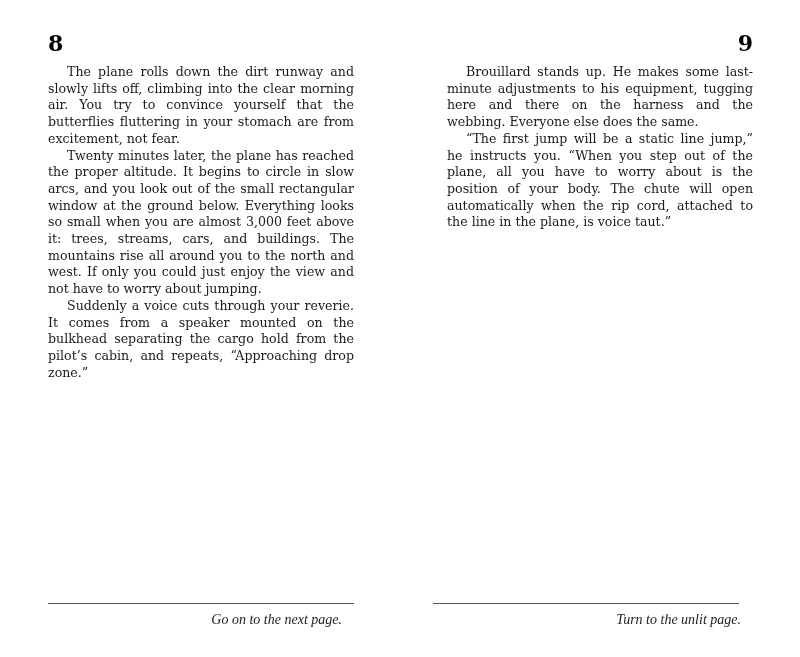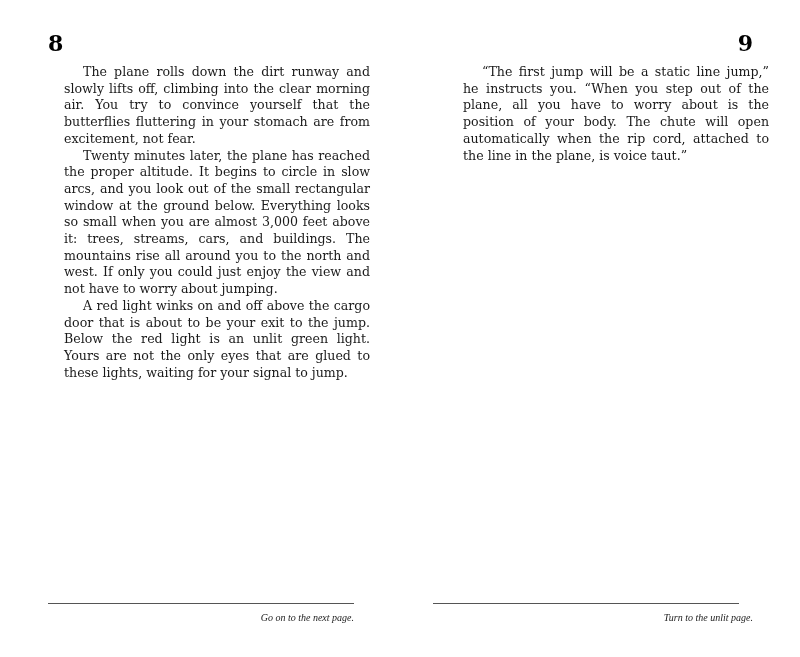"The plane rolls down the" .body { margin-left: 16px -> none }
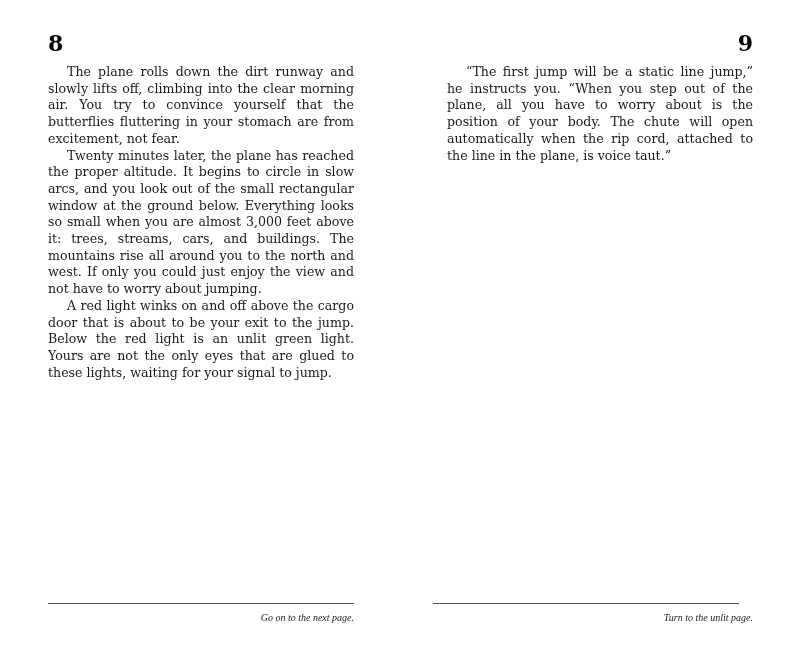"Brouillard stands up. He makes" p { html: none -> <p>Brouillard stands up. He makes some last-minute adjustments to his equipment, tugging here and there on the harness and the webbing. Everyone else does the same.</p> }
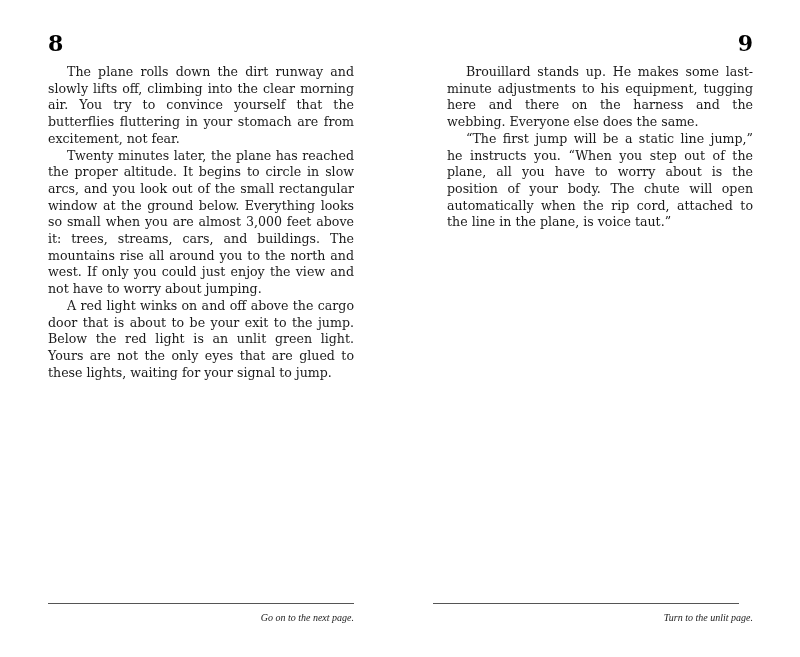"Suddenly a voice cuts through" p { html: none -> <p>Suddenly a voice cuts through your reverie. It comes from a speaker mounted on the bulkhead separating the cargo hold from the pilot’s cabin, and repeats, “Approaching drop zone.”</p> }
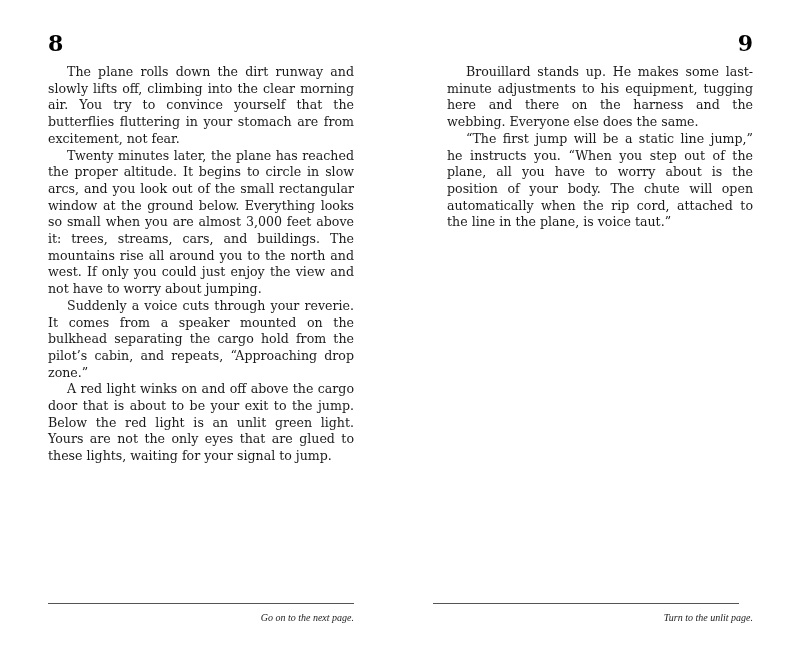"A red light winks on" p { html: <p>A red light winks on and off above the cargo door that is about to be your exit to the jump. Below the red light is an unlit green light. Yours are not the only eyes that are glued to these lights, waiting for your signal to jump.</p> -> none }
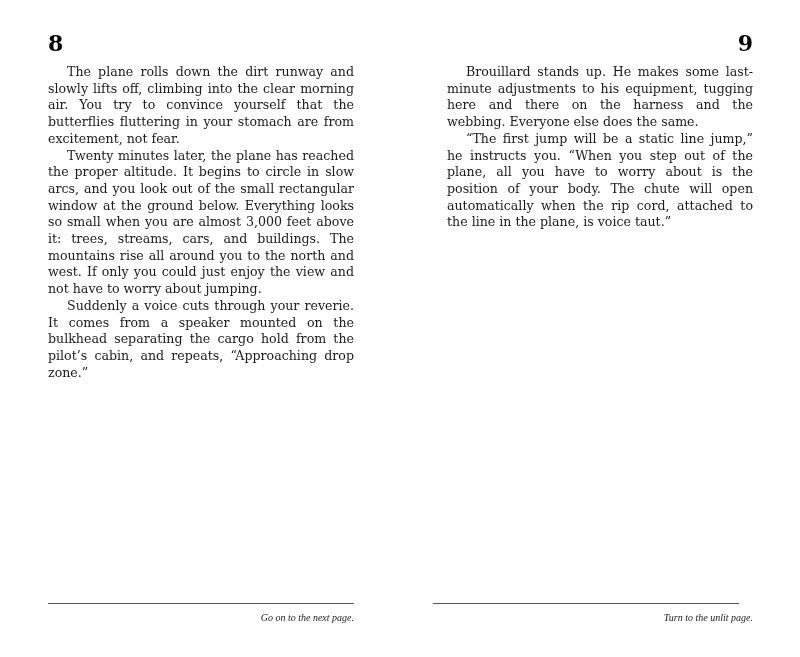"Go on to the next" .foot { font-size: 10px -> 14px; right: 0 -> 12px }
